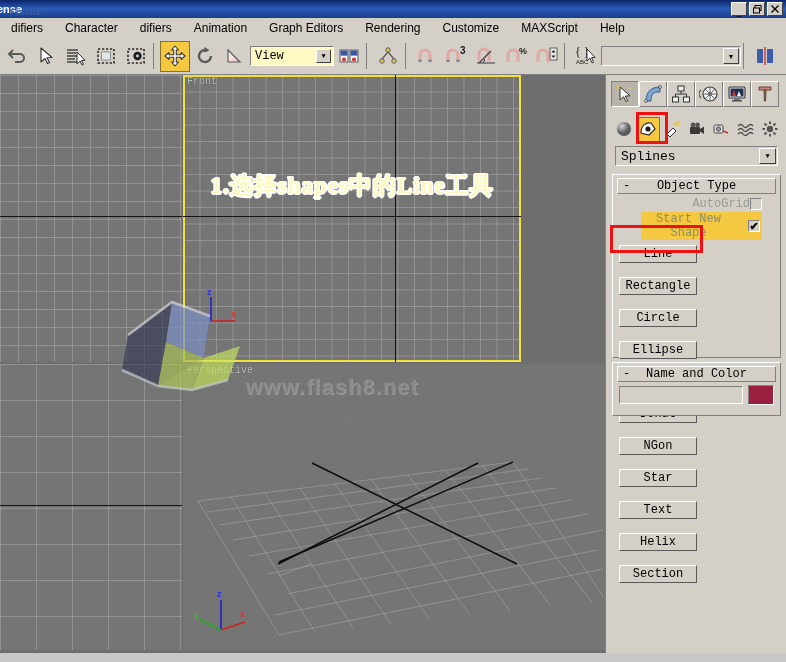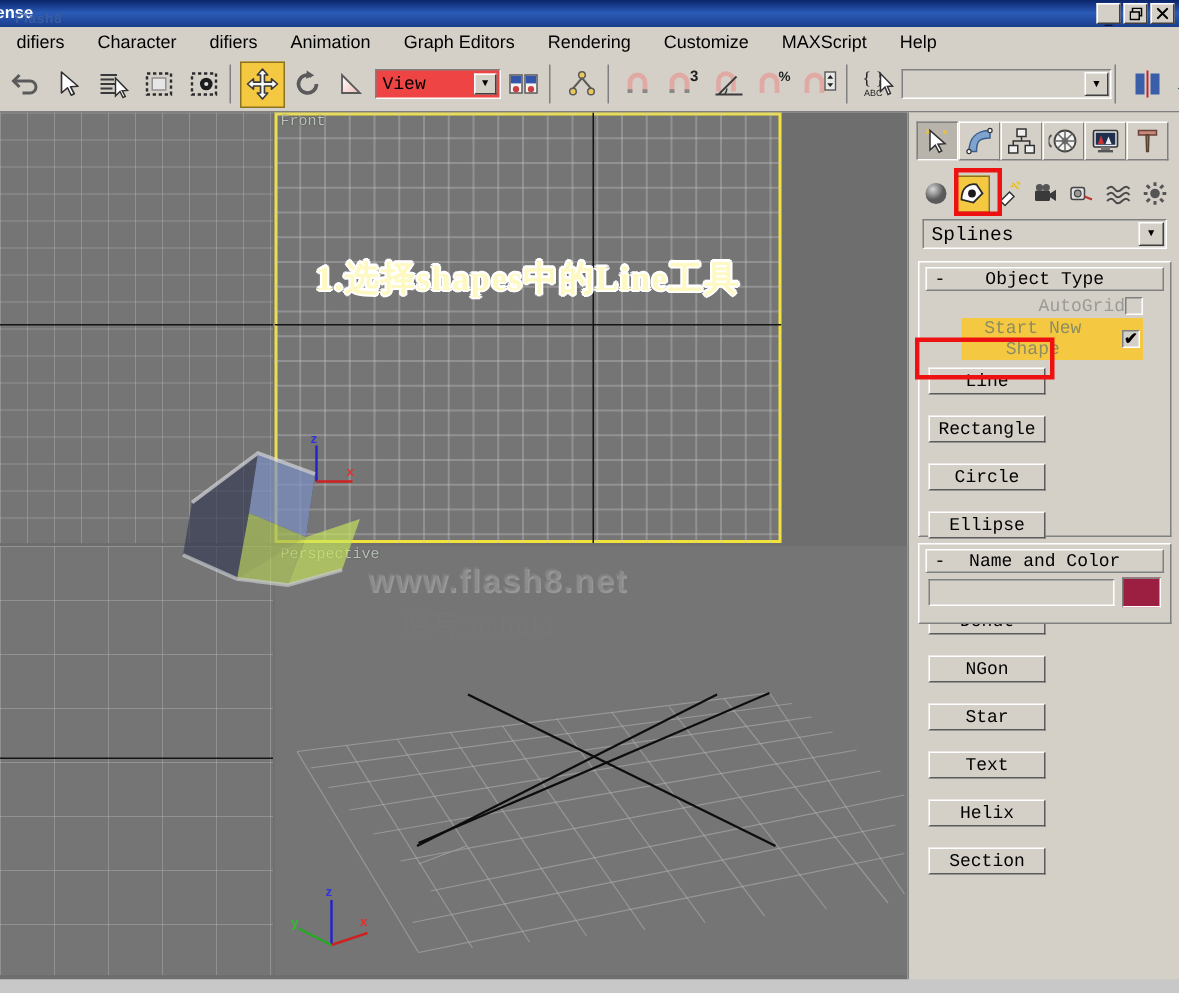"View" .tb-combo { background: #ef4444 -> #fef9c3 }
